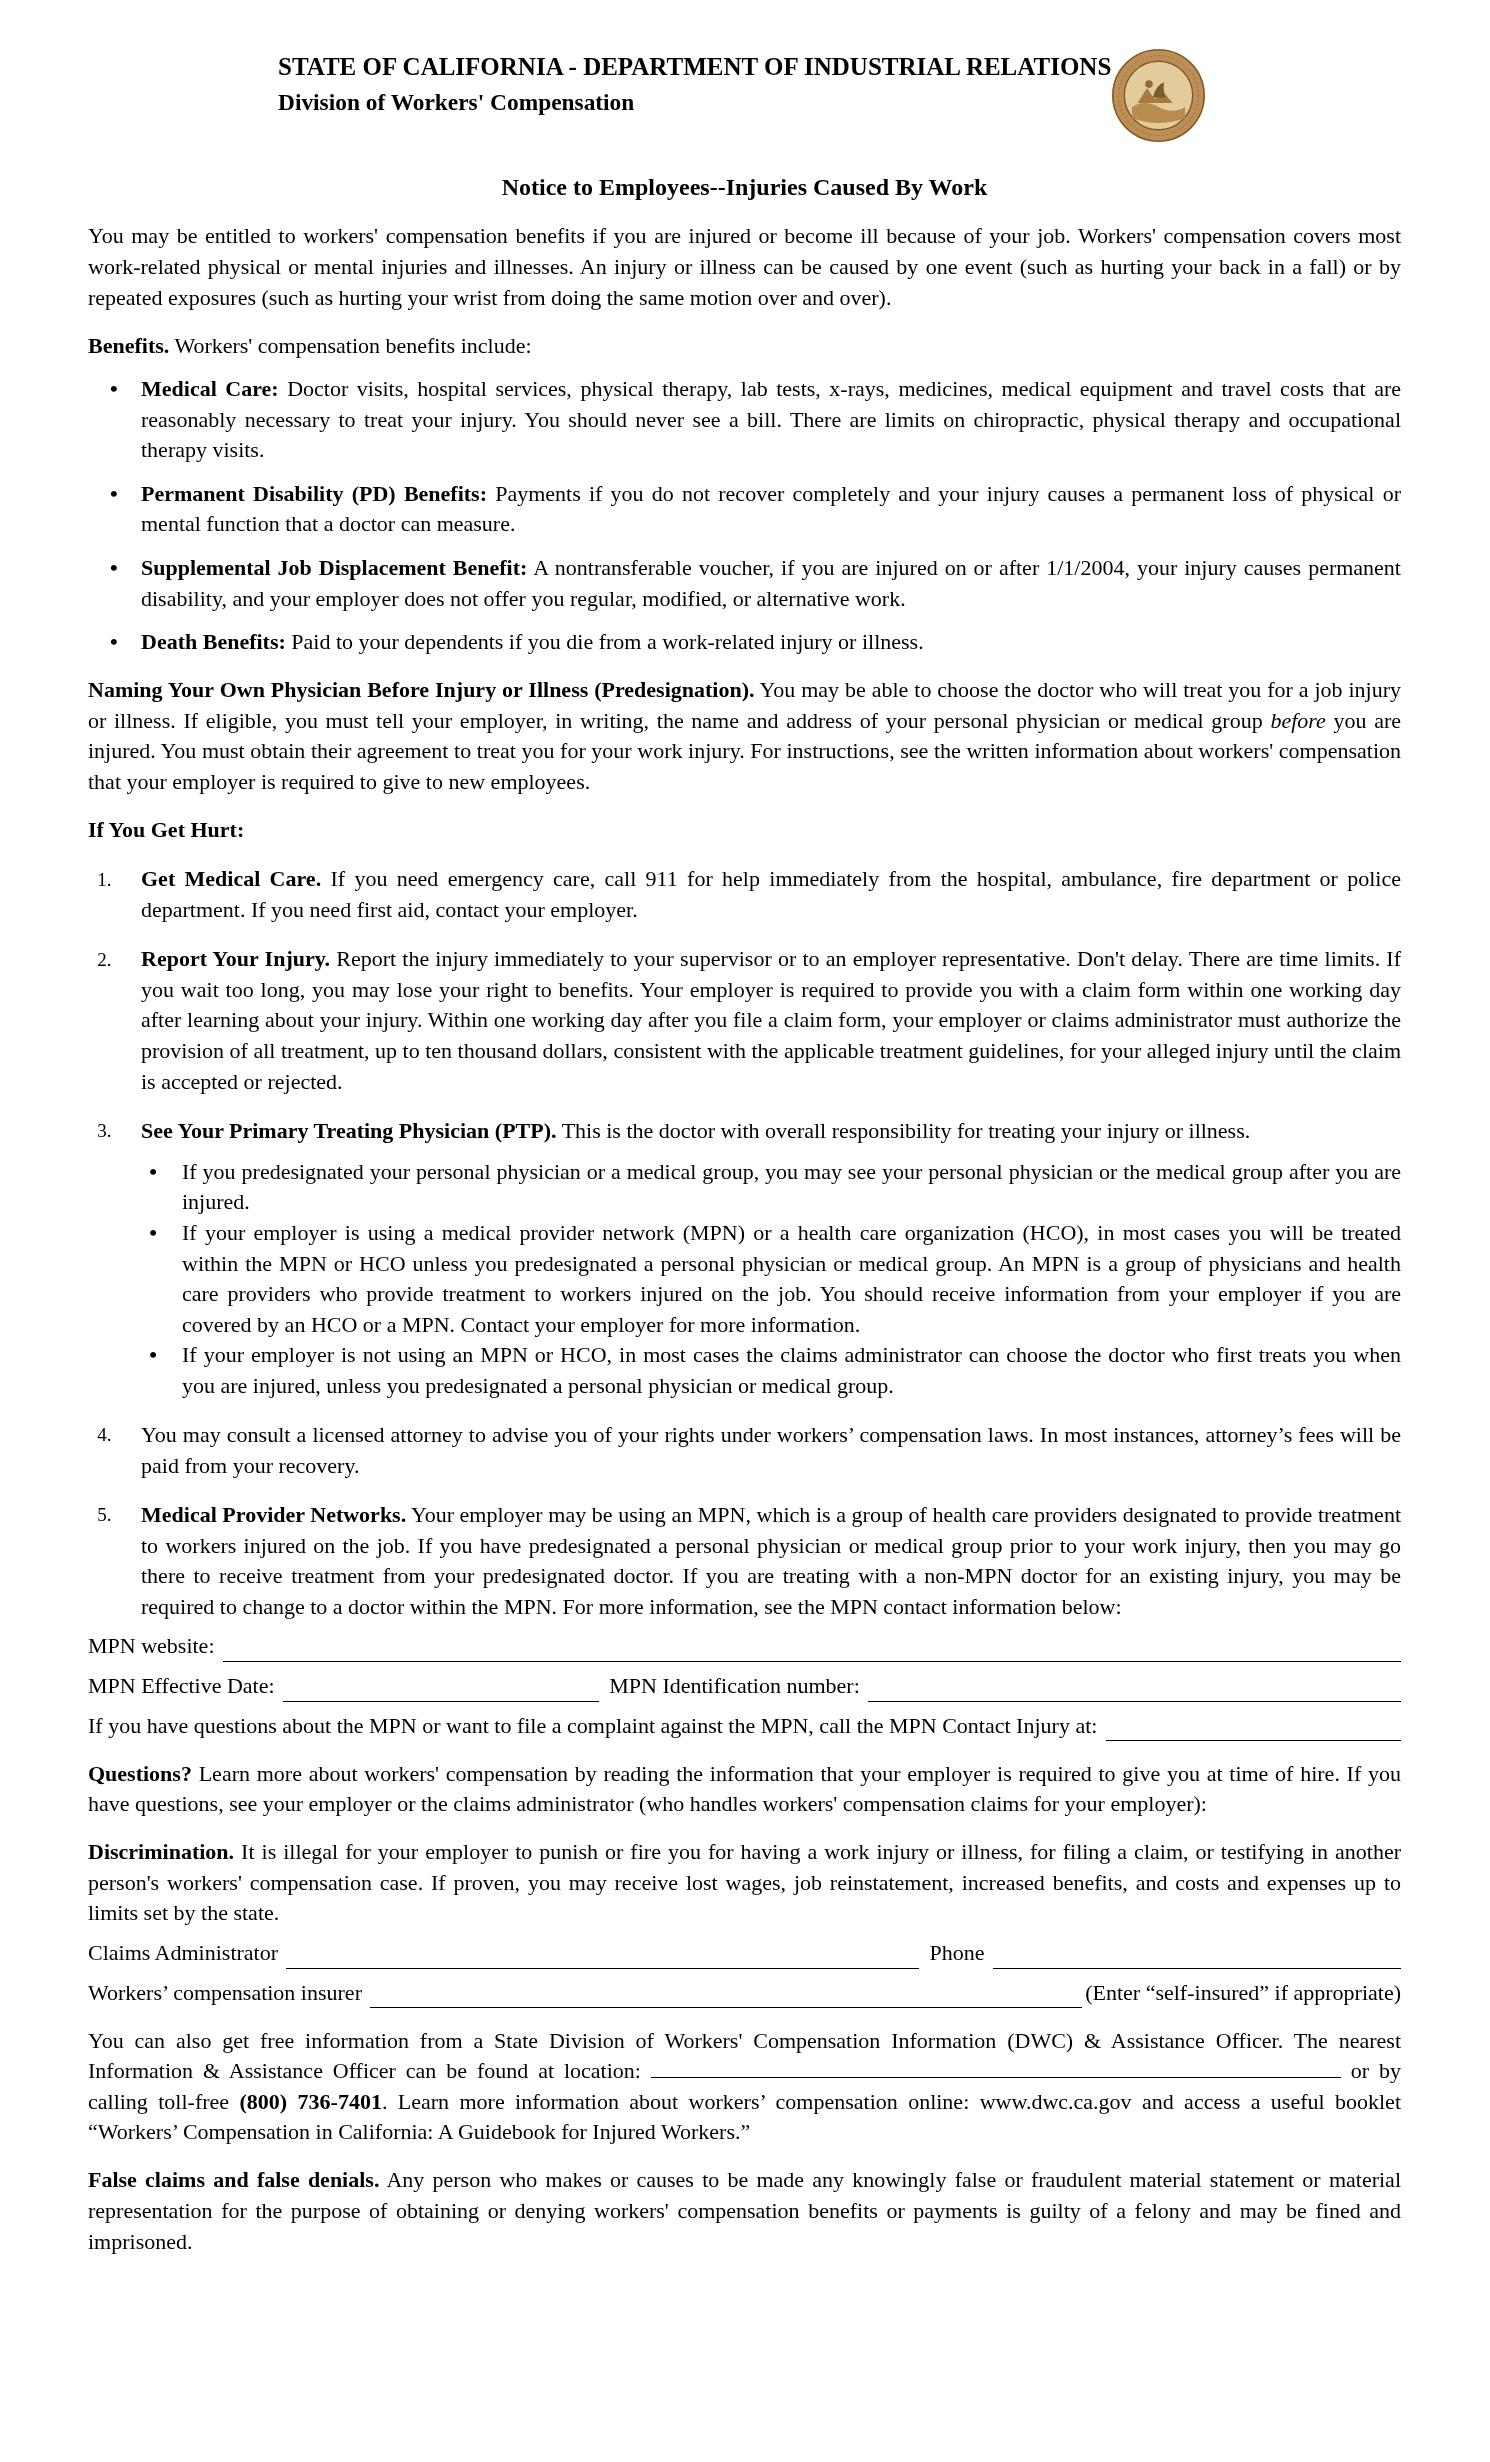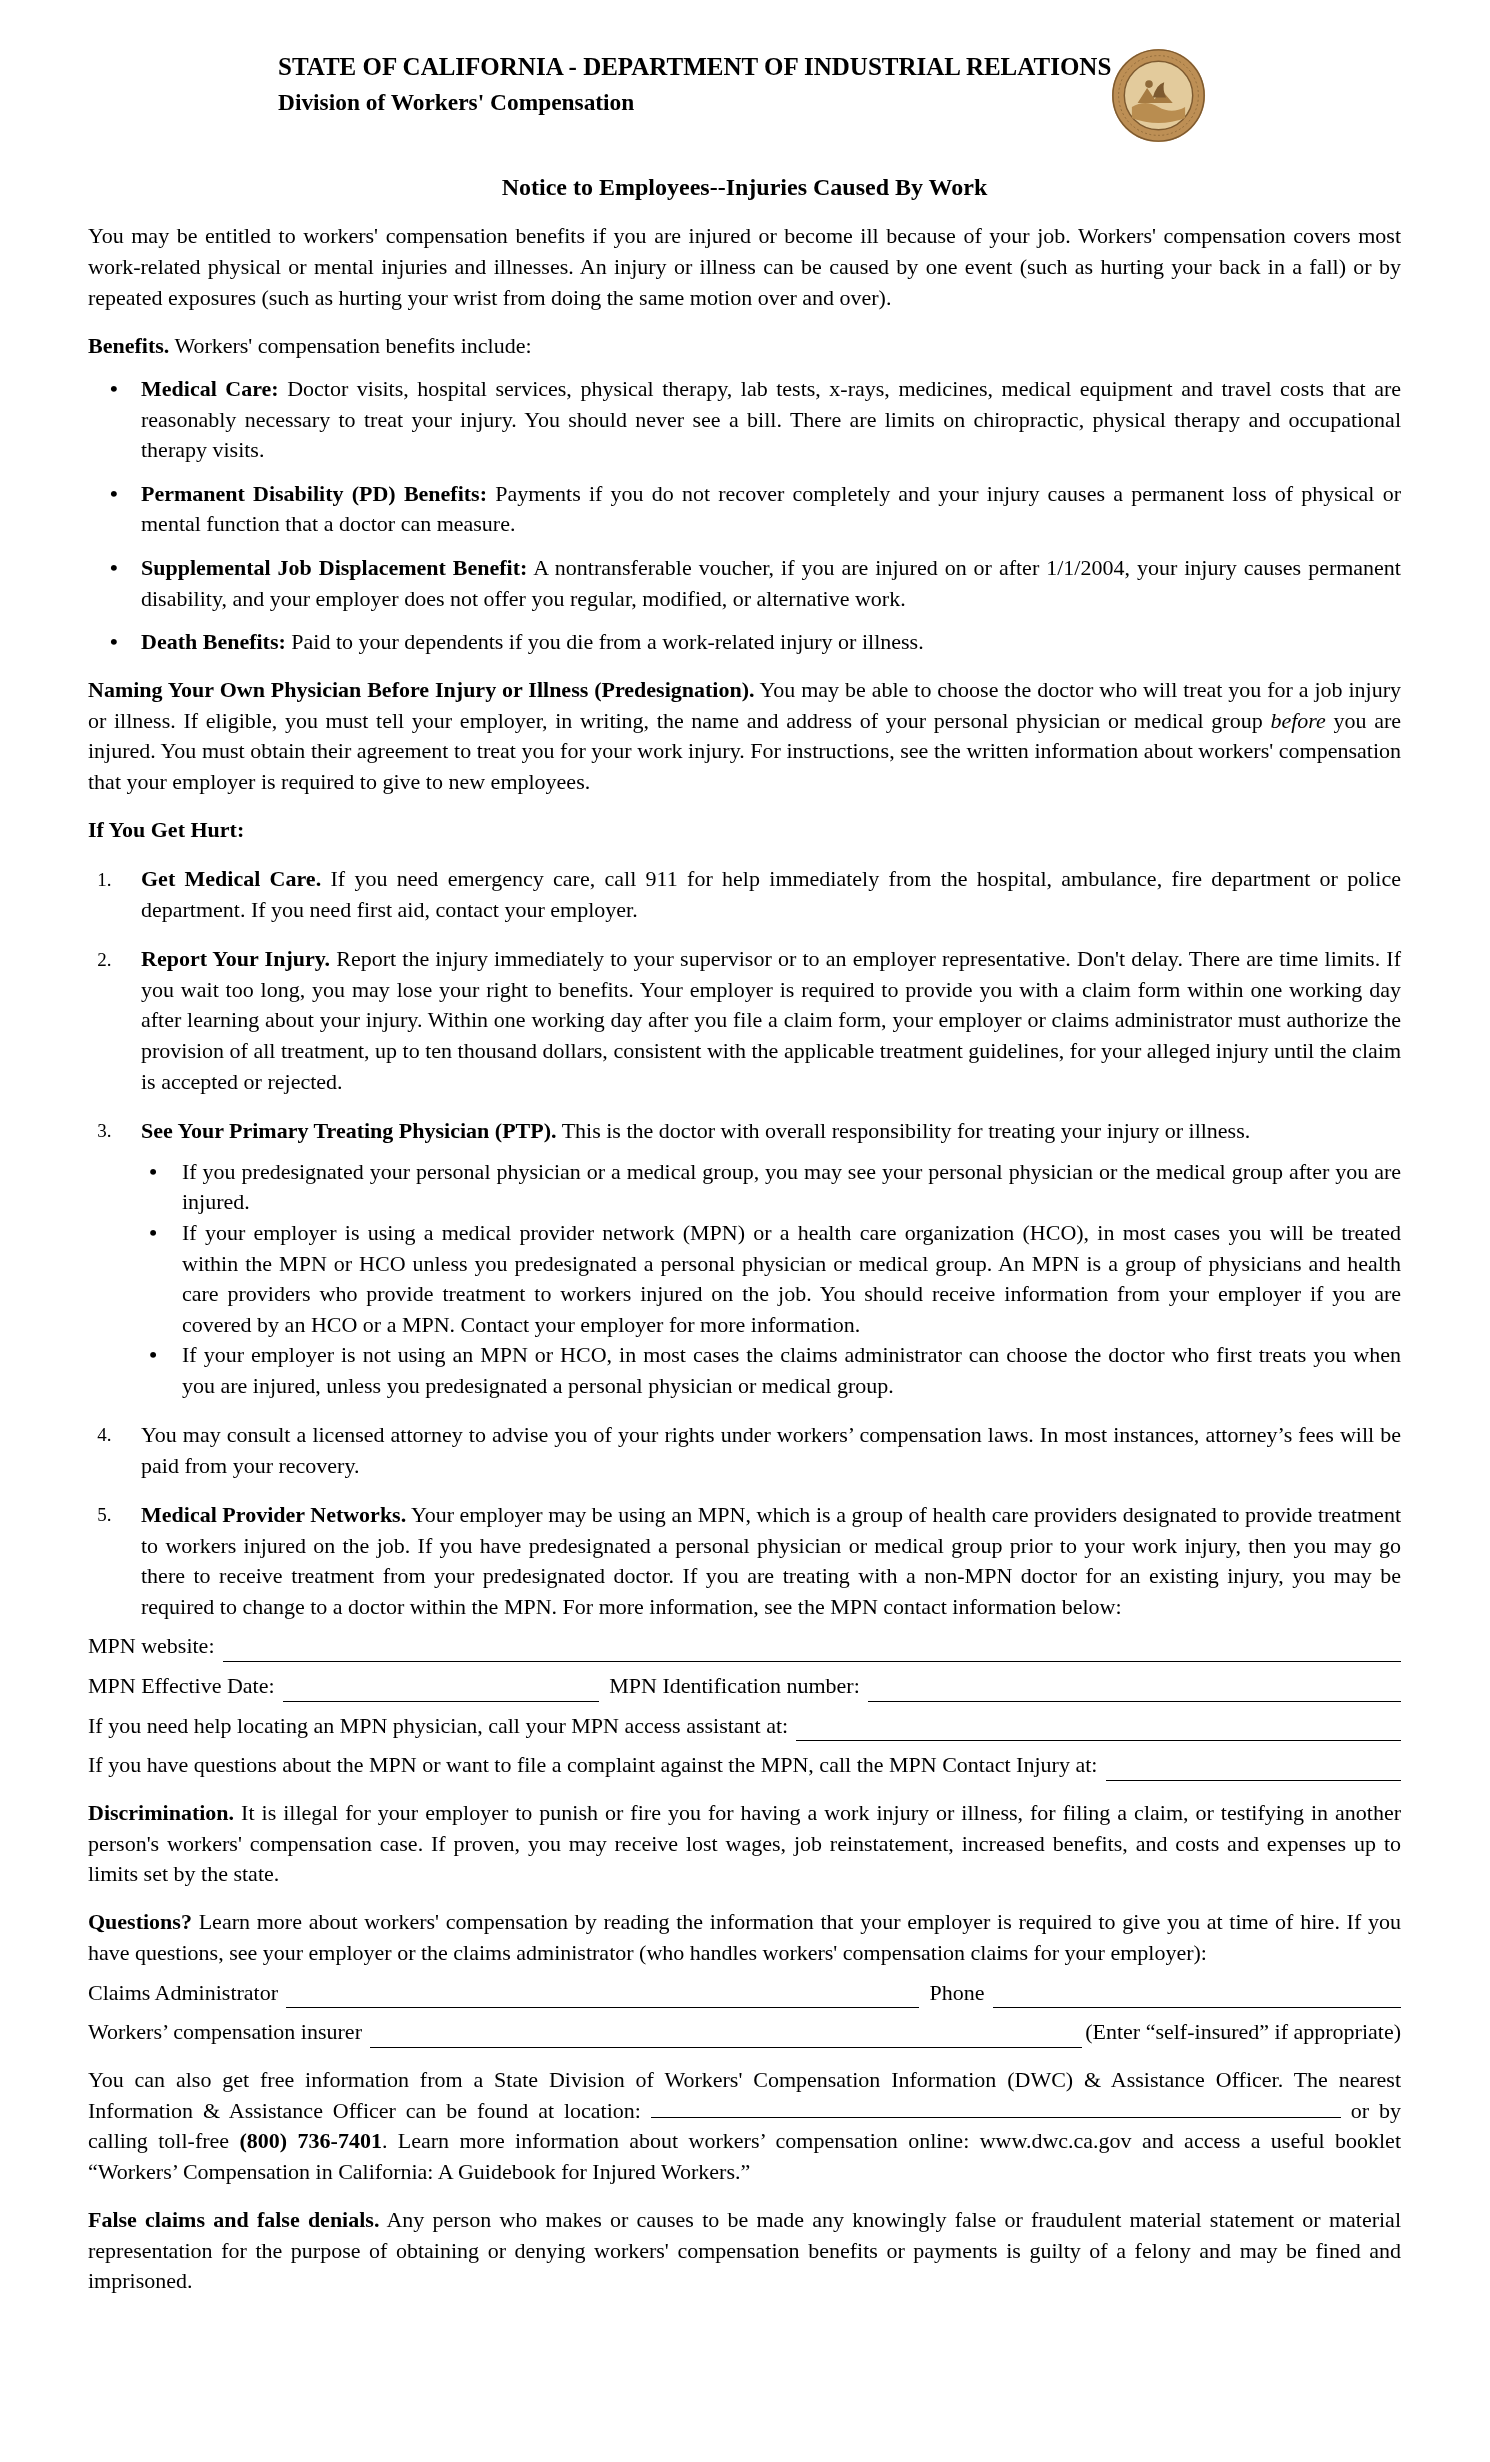"If you need help locating" div.field-row { html: <div> <span>If you need help locating an MPN physician, call your MPN access assistant at:</span> <span></span> </div> -> none }
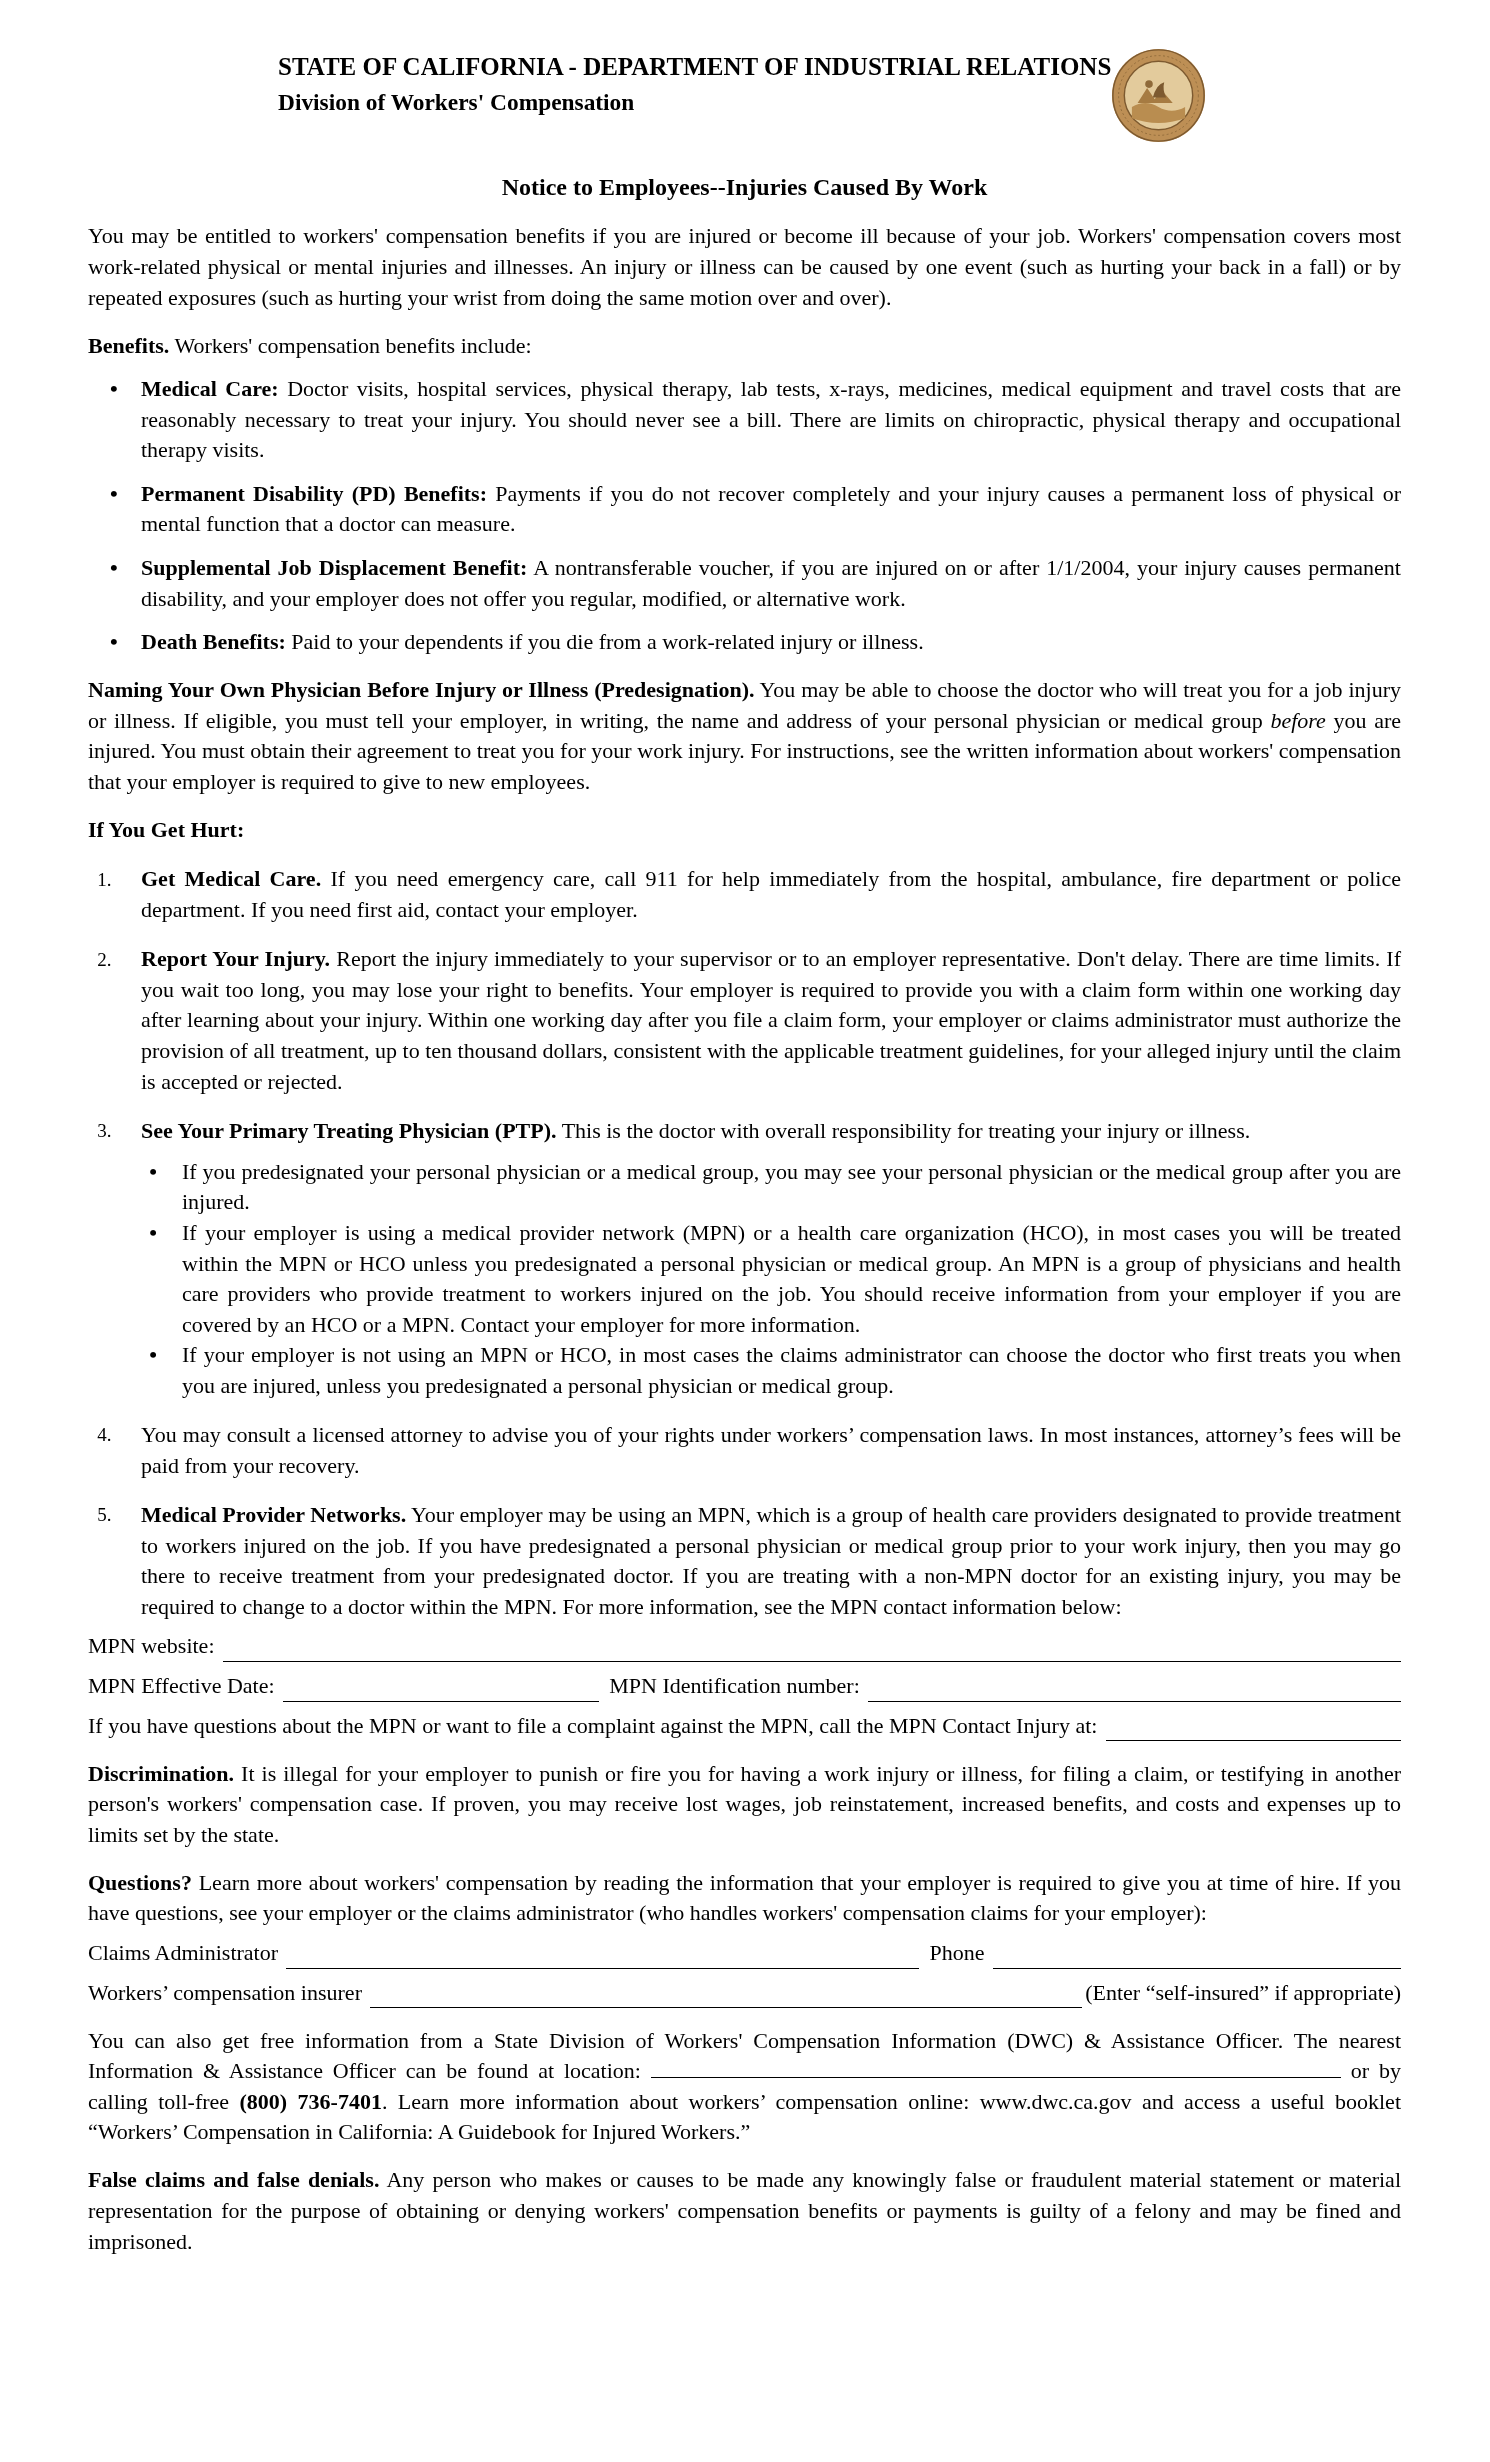"Discrimination. It is illegal for" p.para { order: before "Questions? Learn more about workers'" -> after "Questions? Learn more about workers'" }
